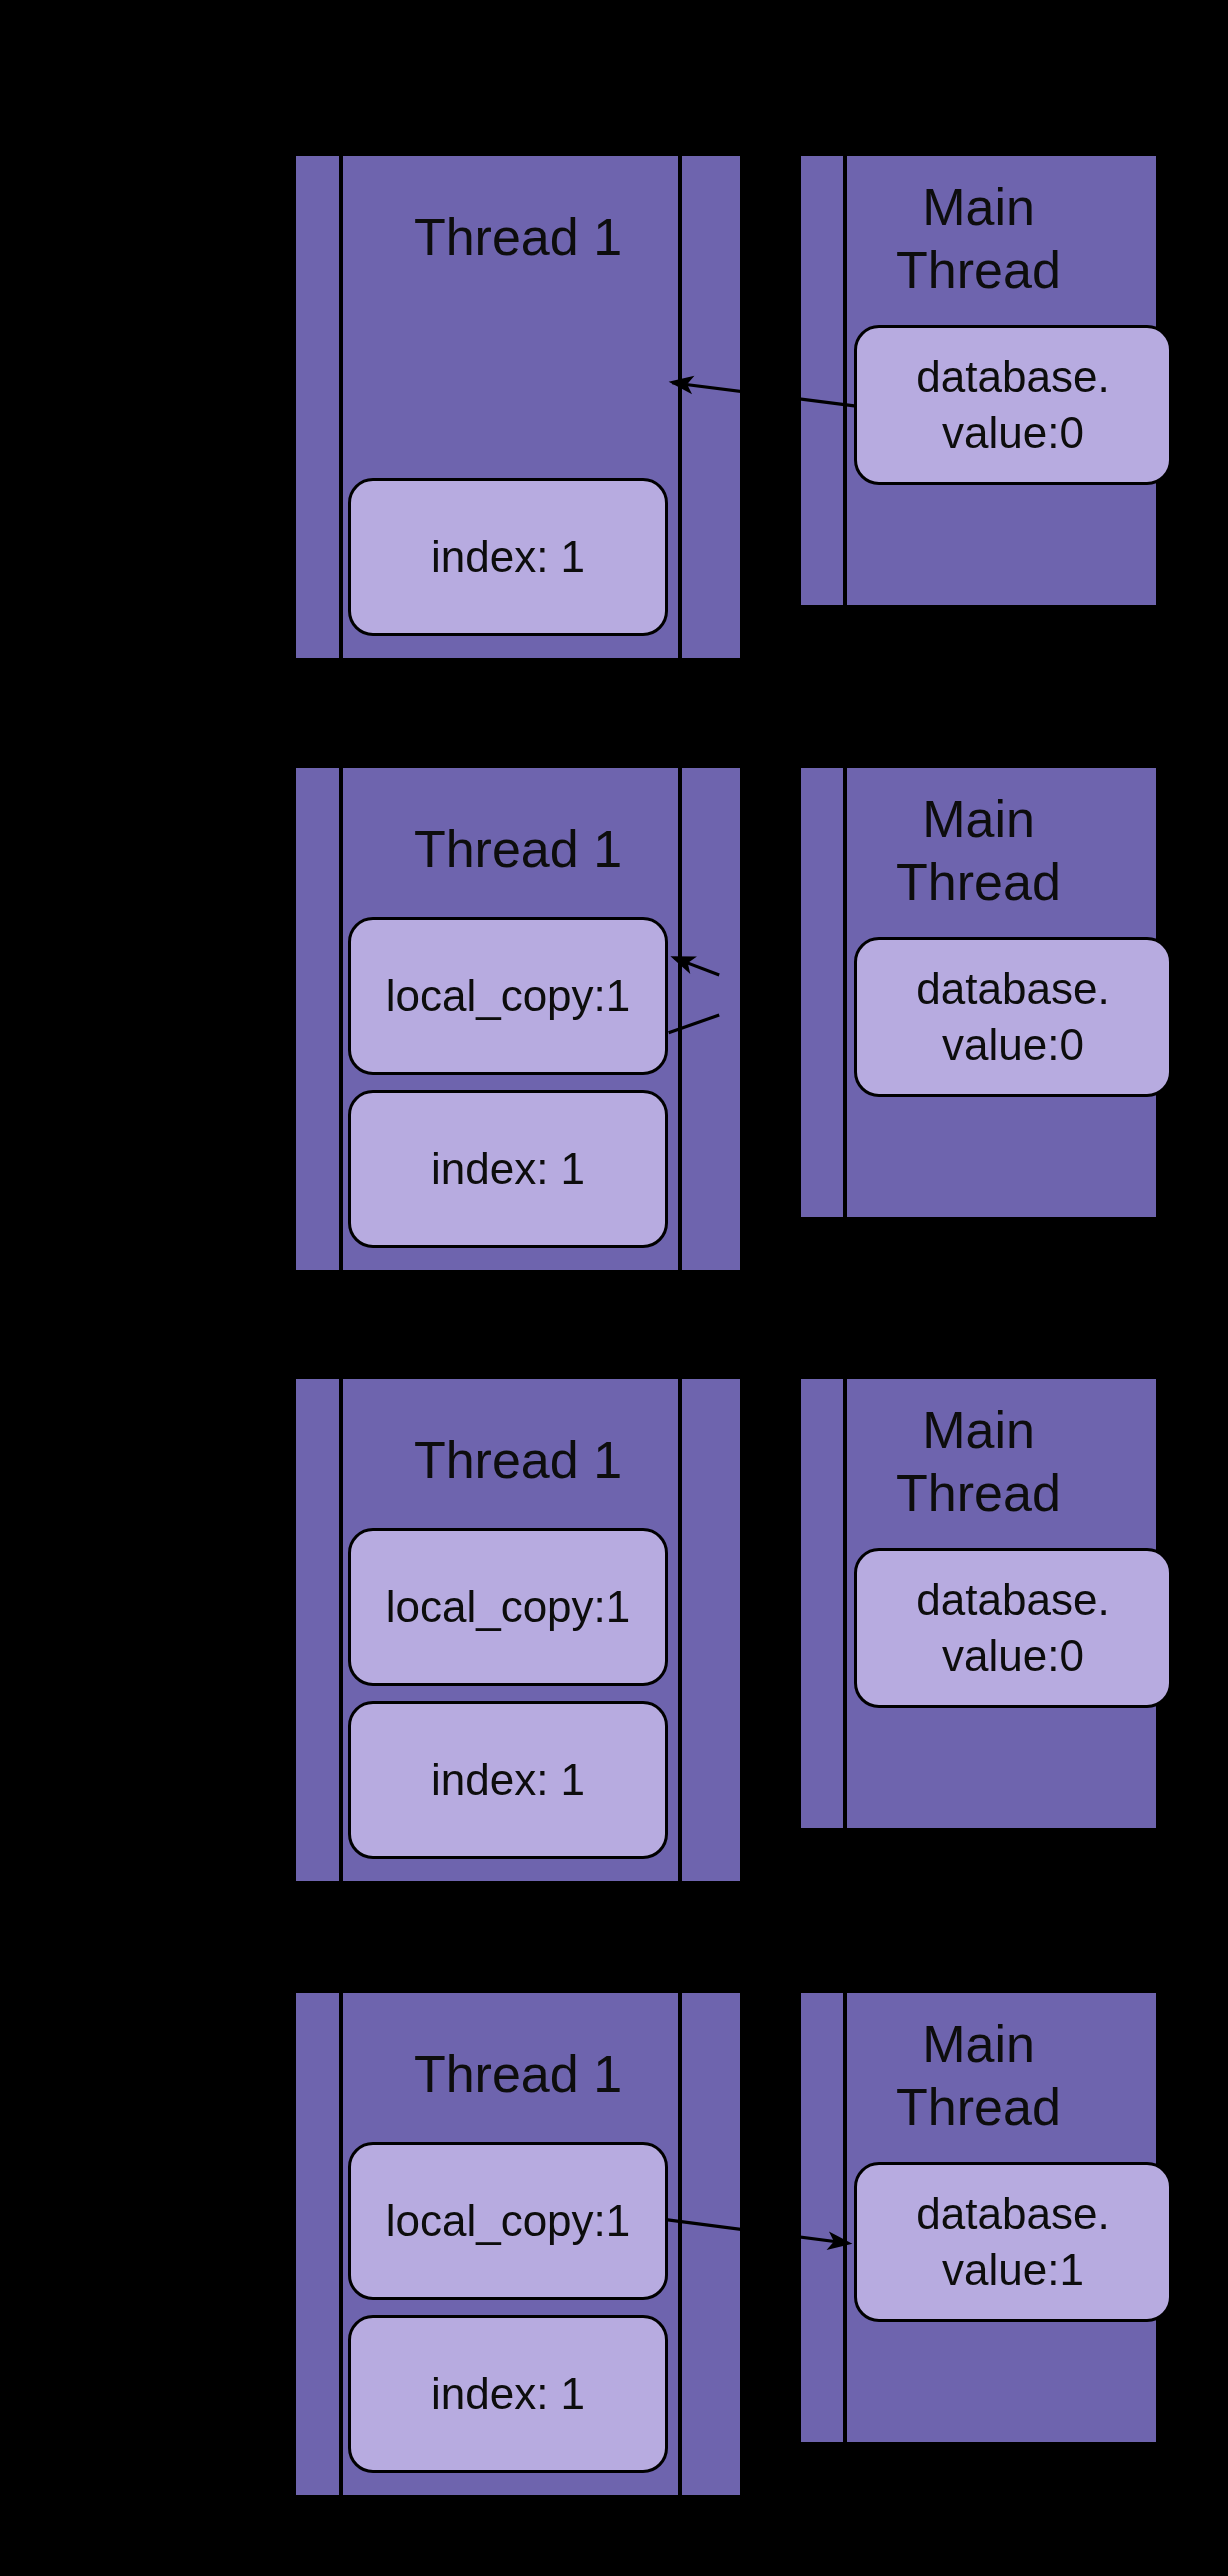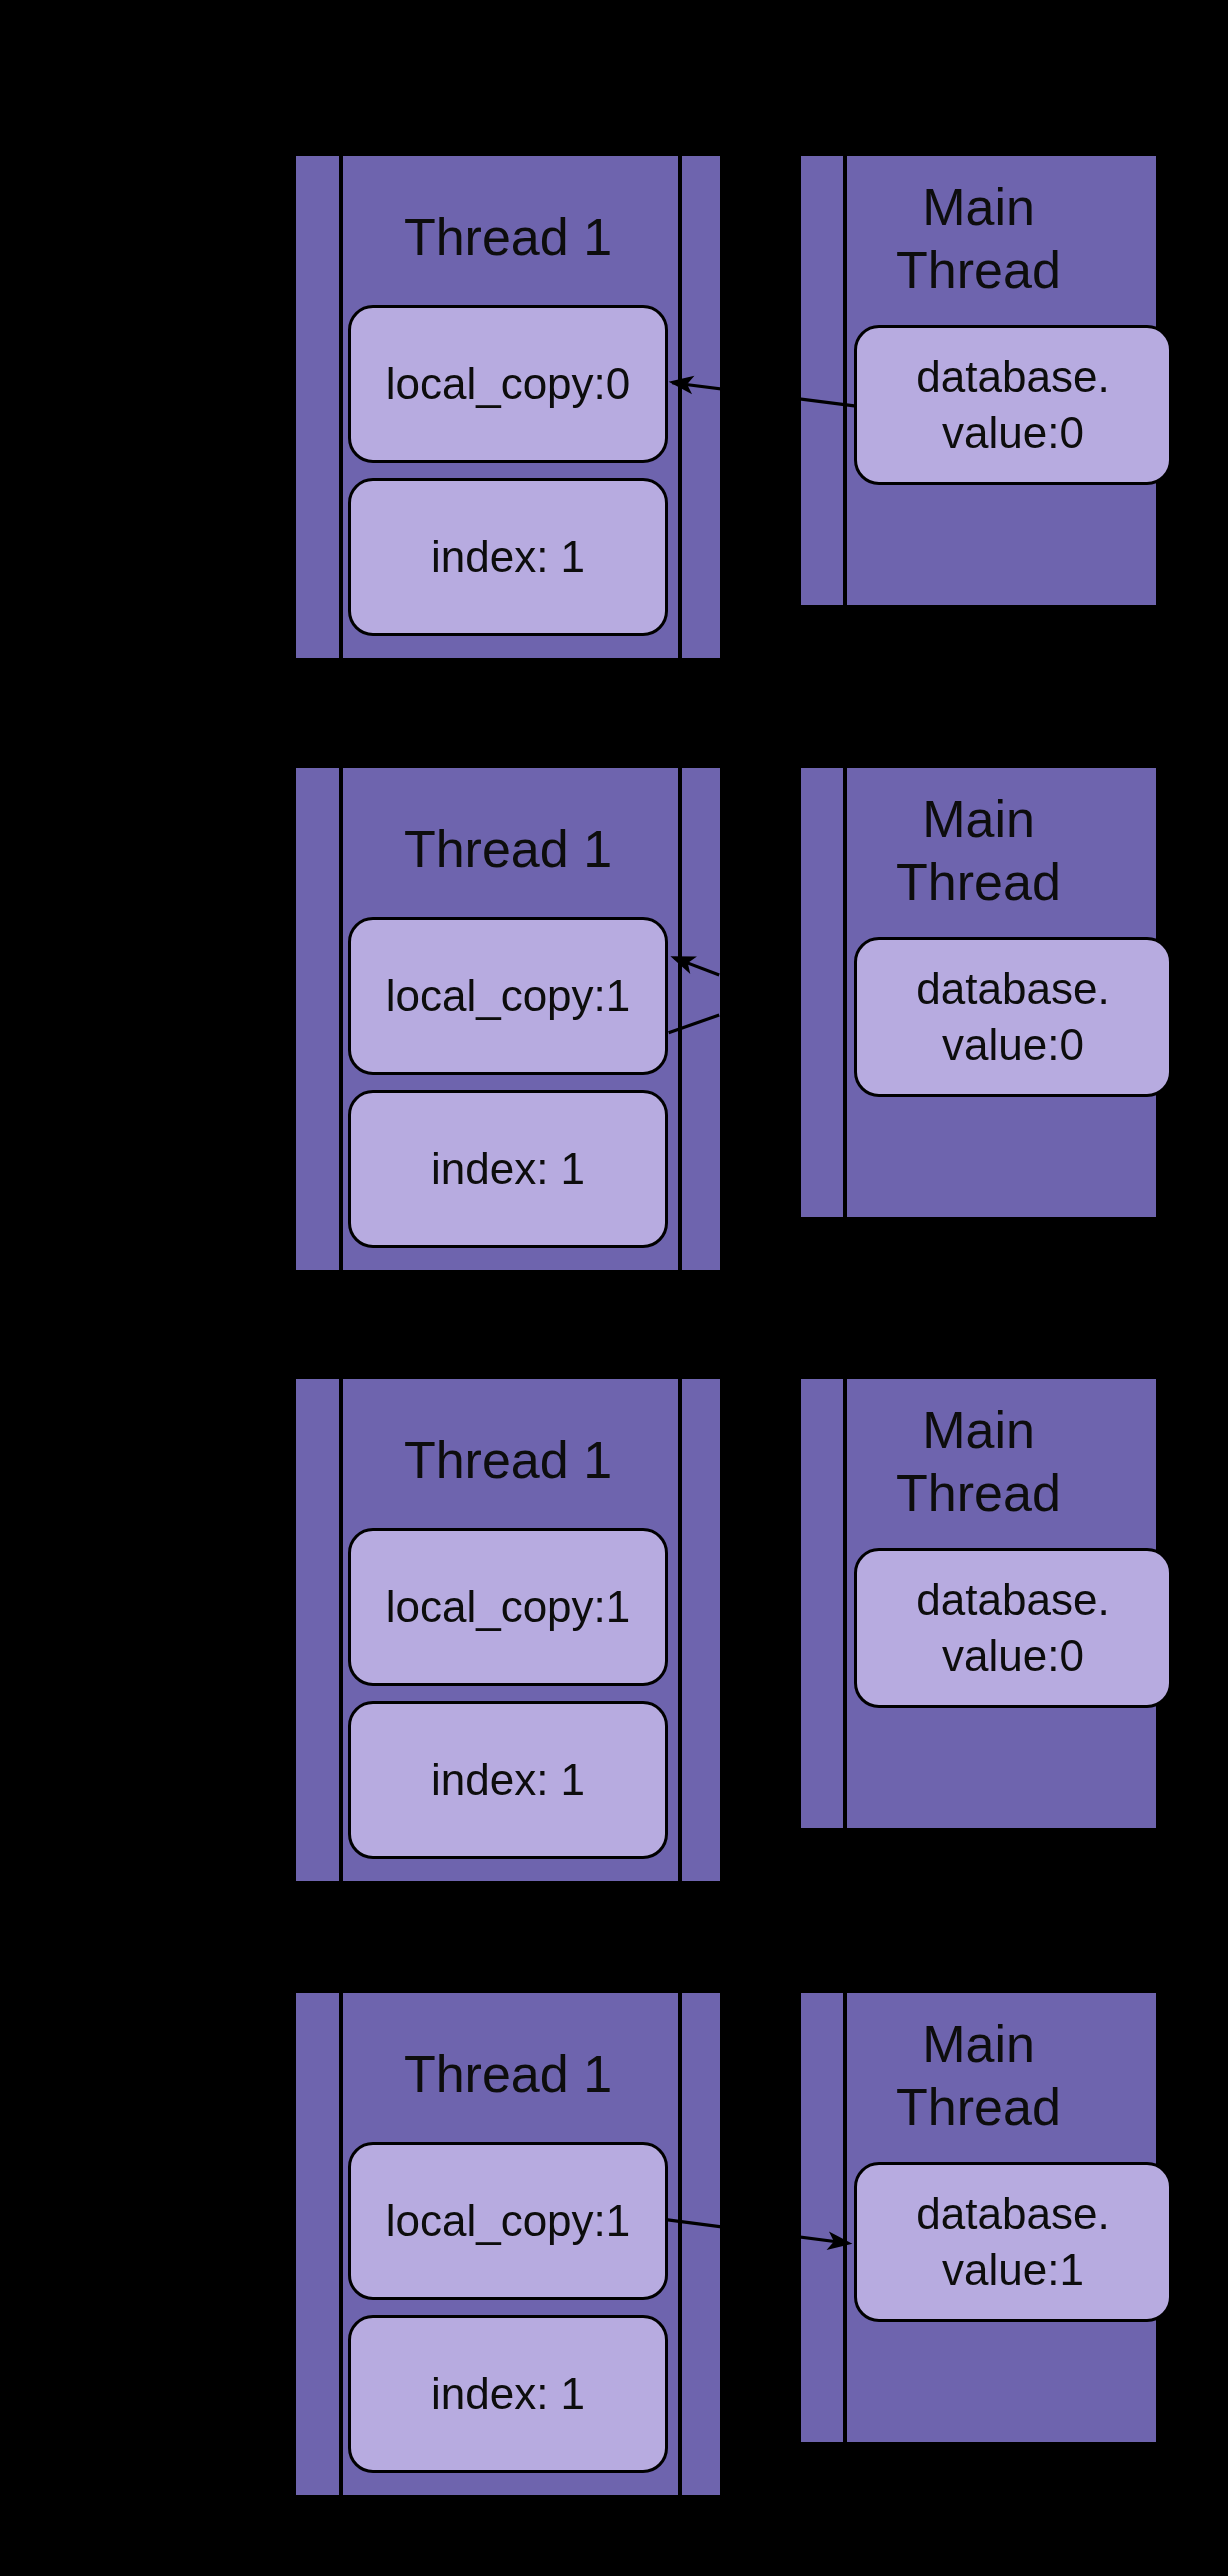"Thread 1" .lane.thread { padding-left: none -> 20px }
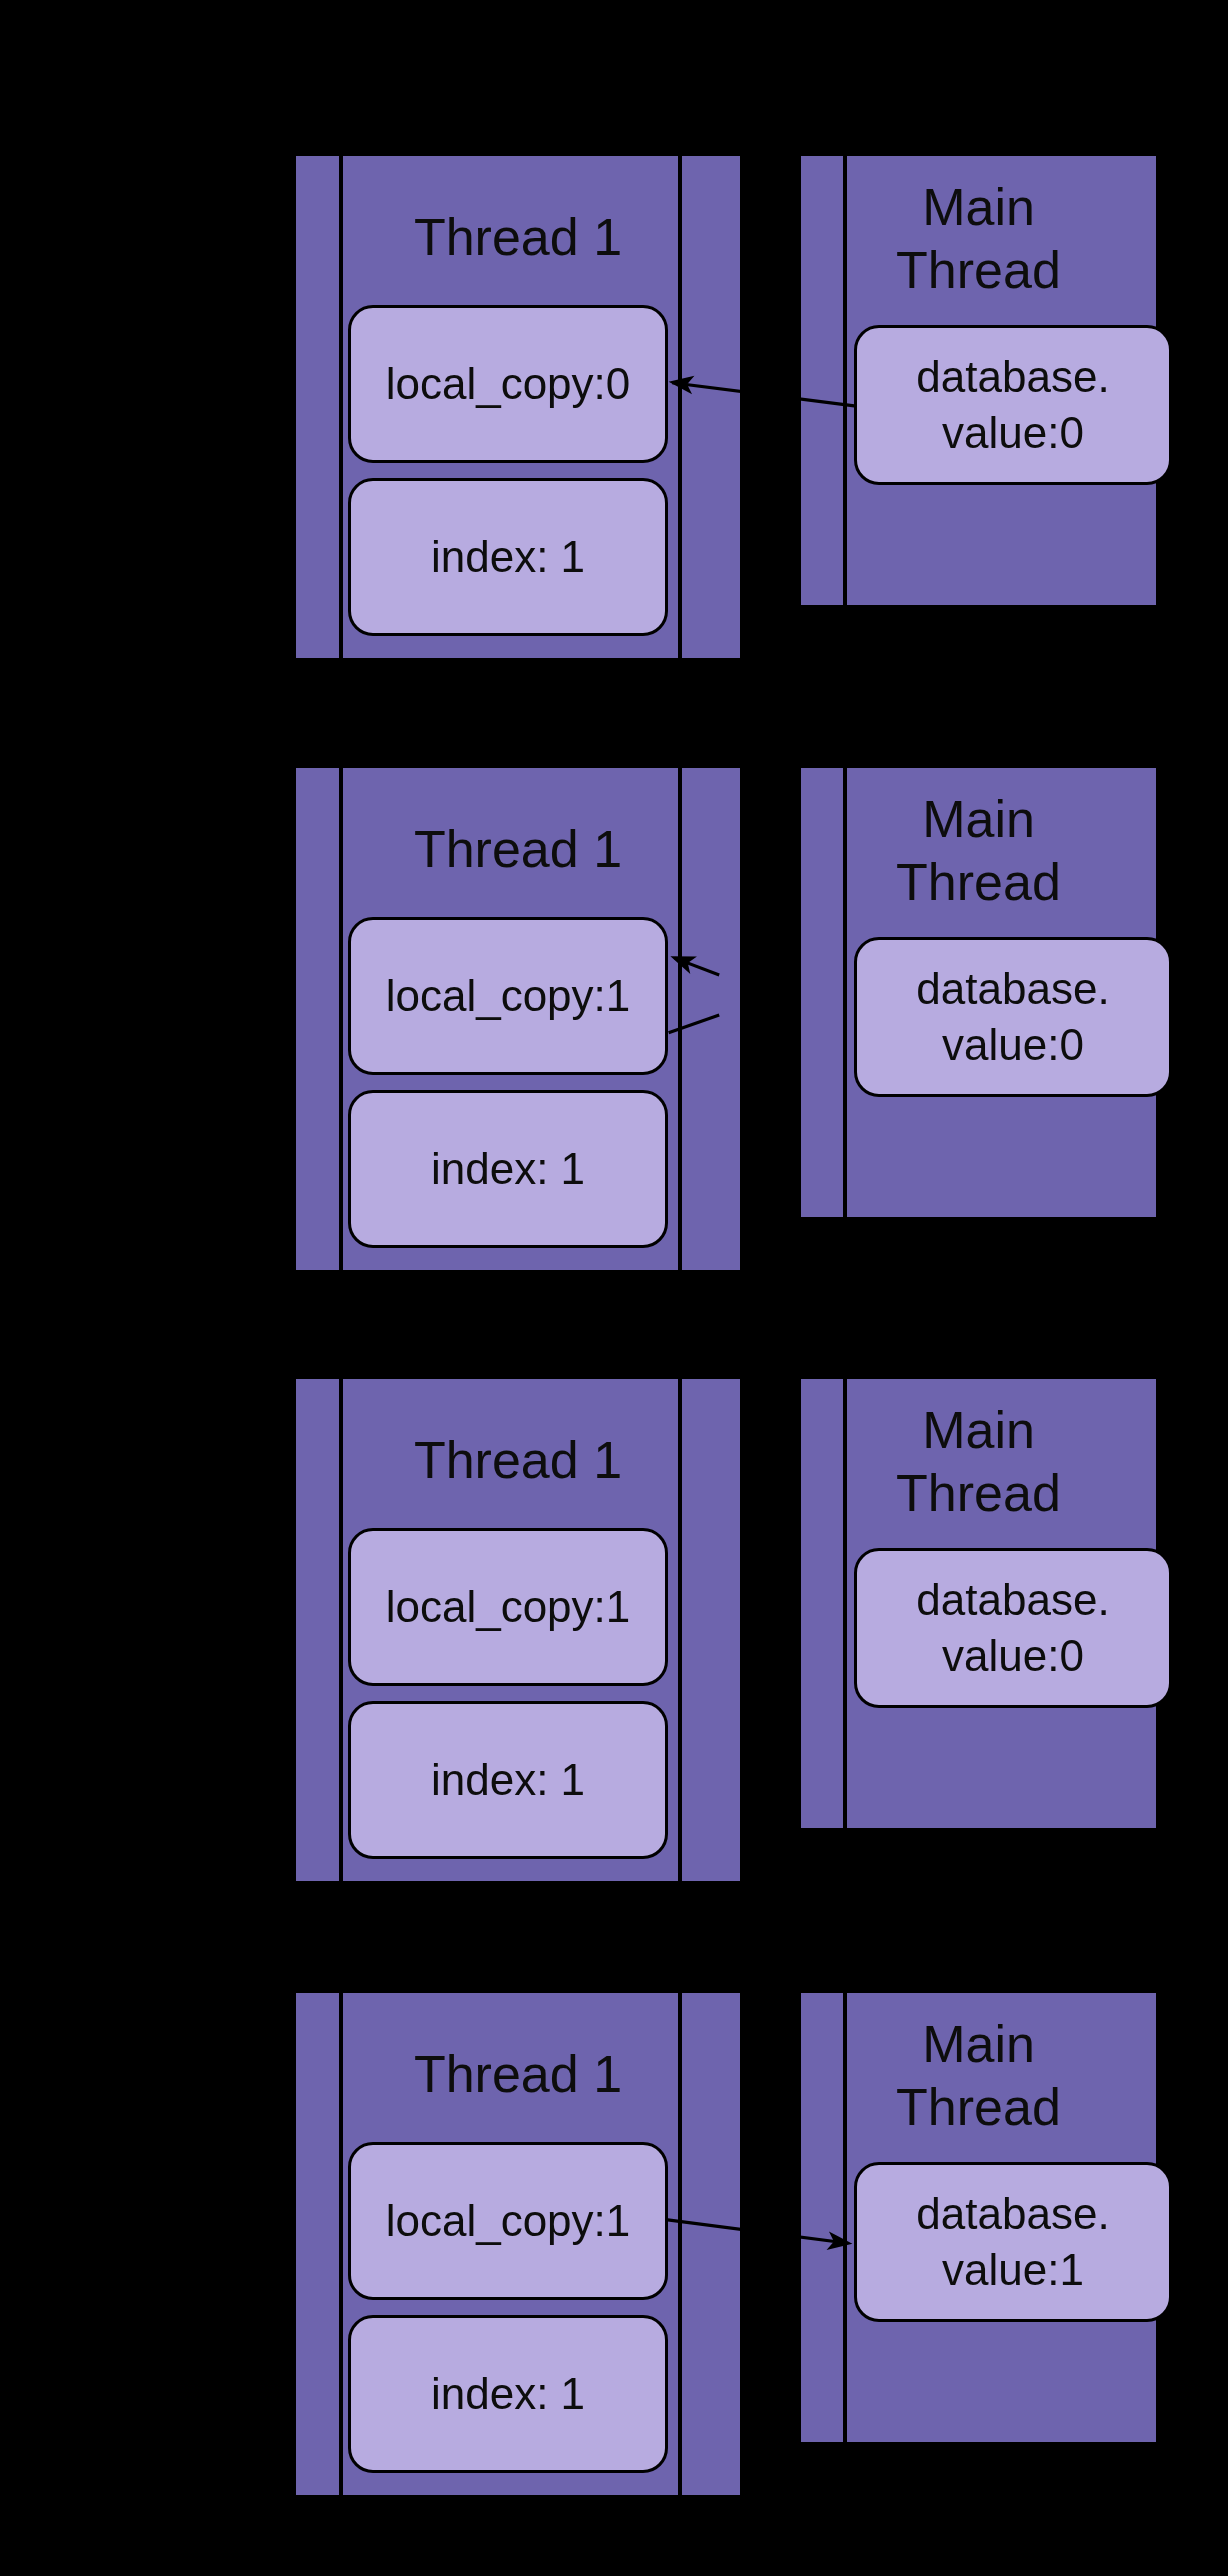"local_copy:0" div.node { html: <div> <span>local_copy:0</span> </div> -> none }
